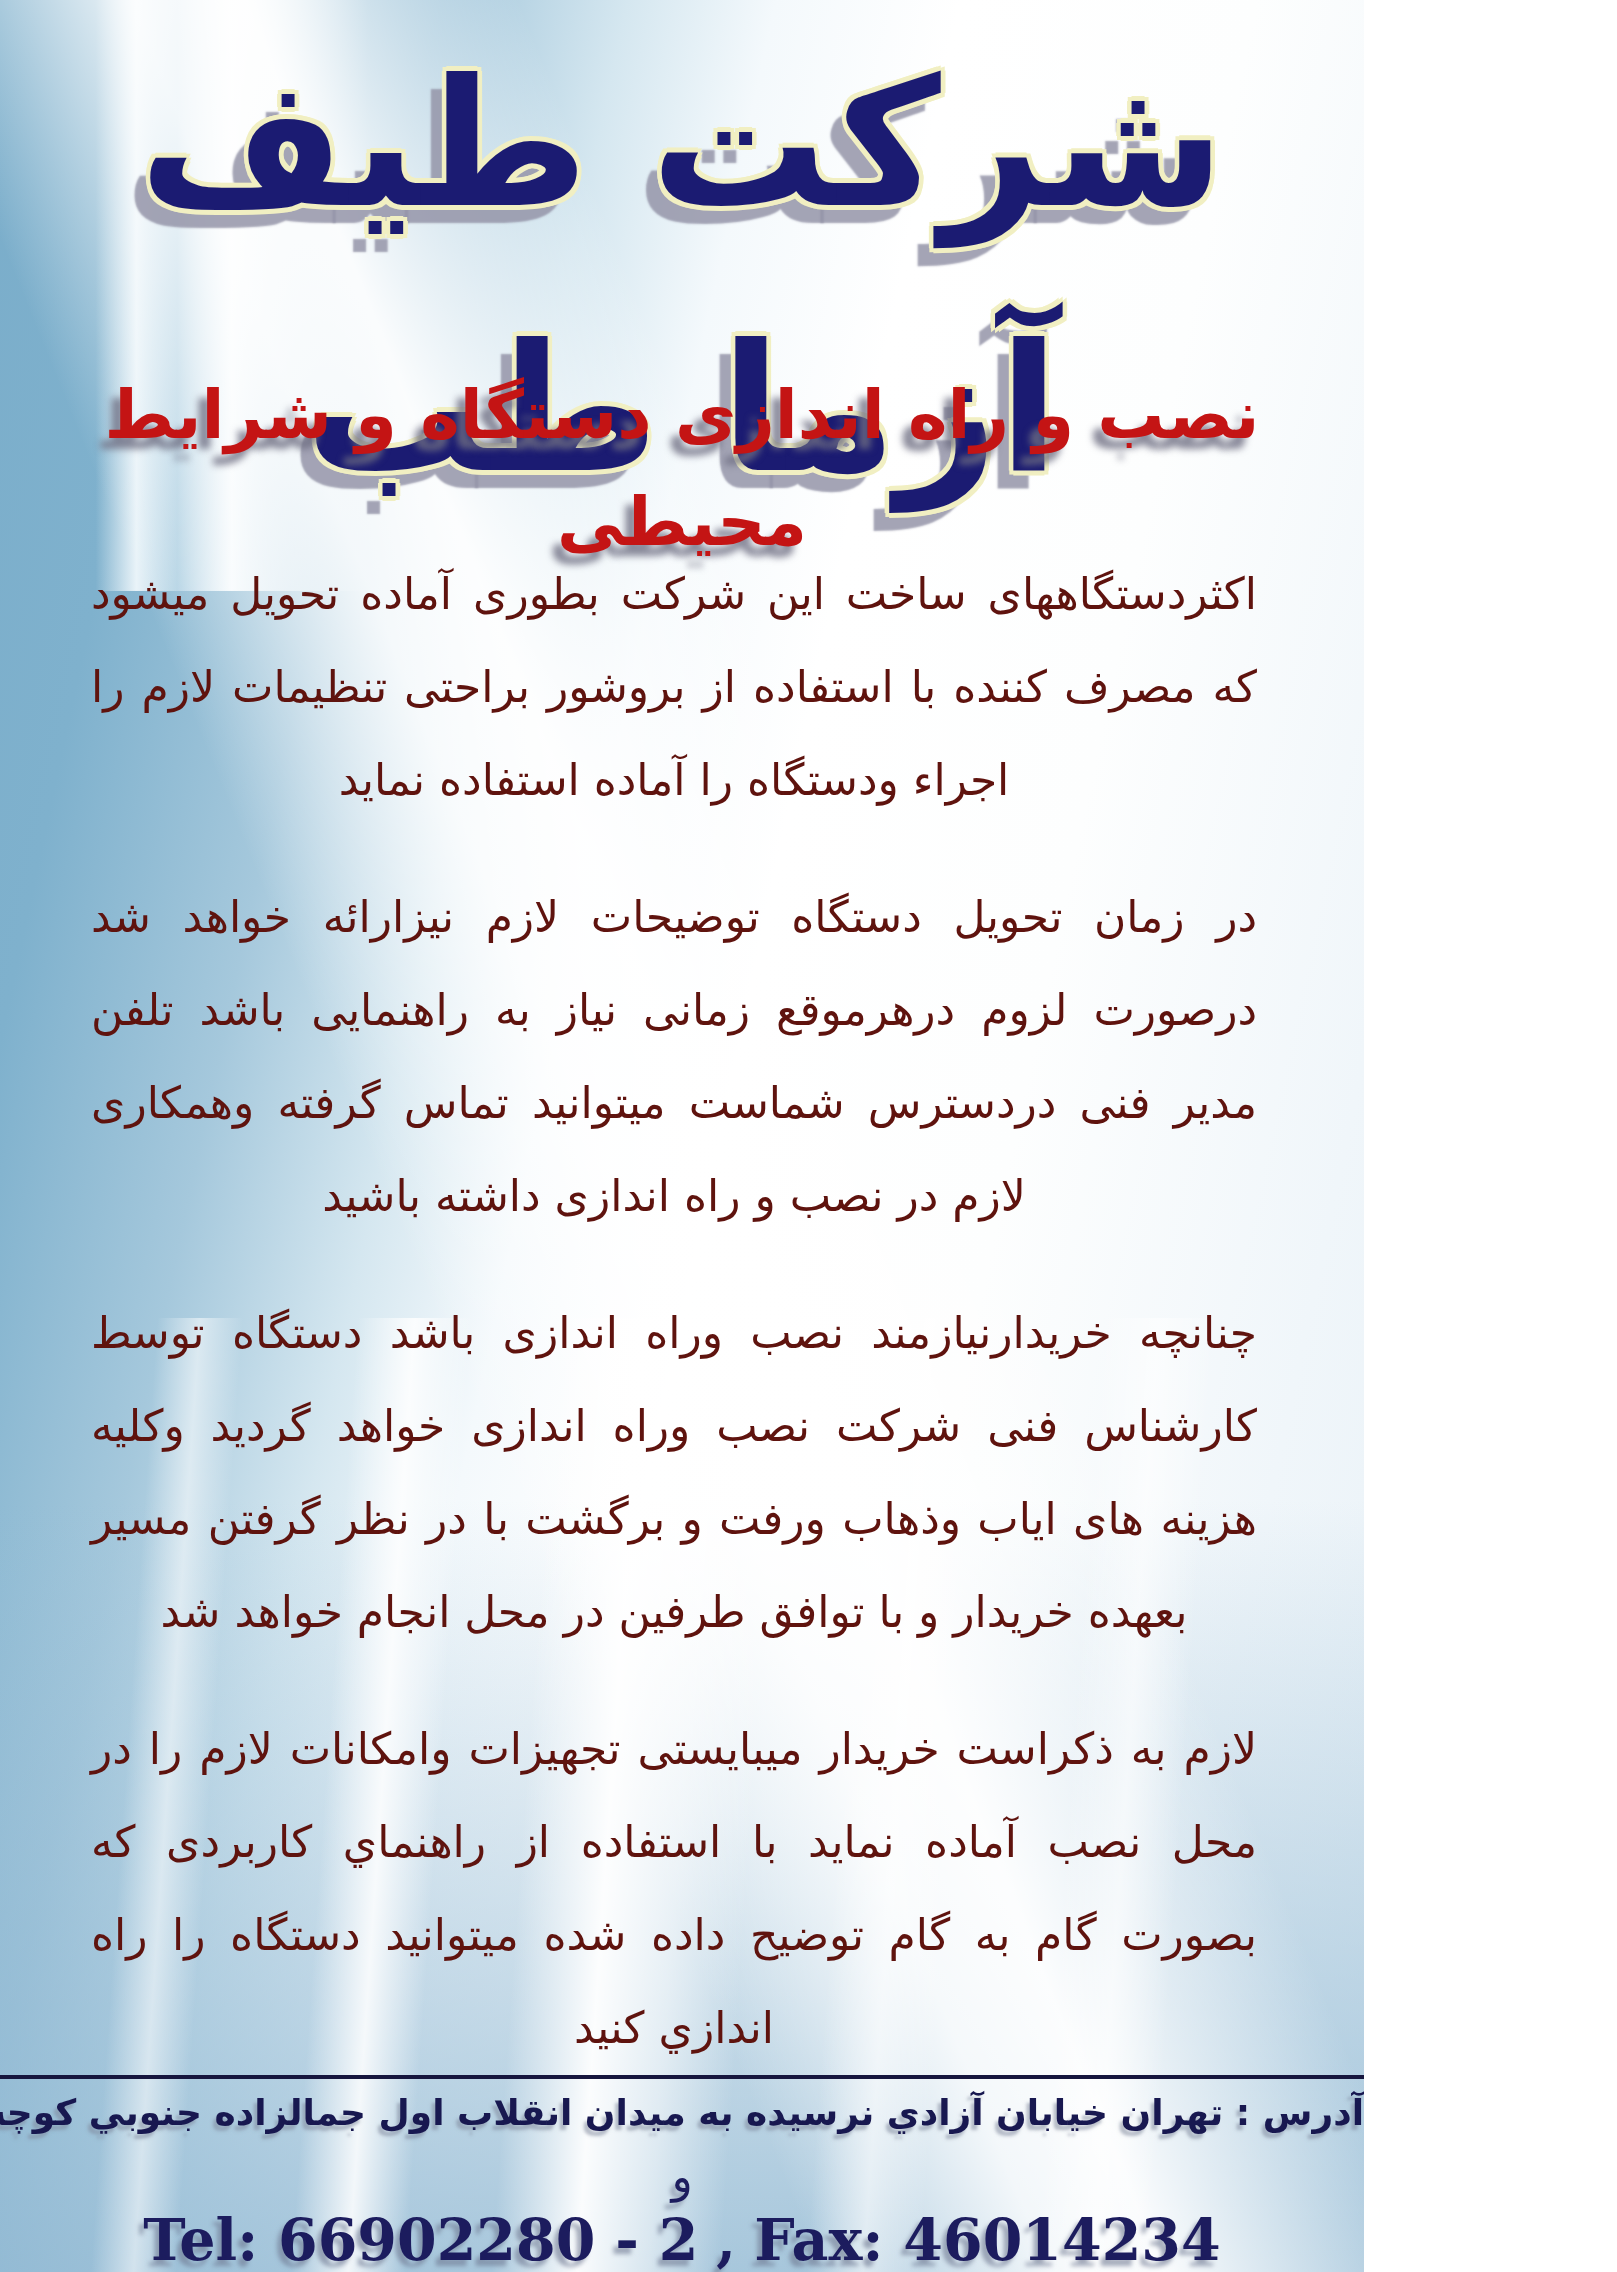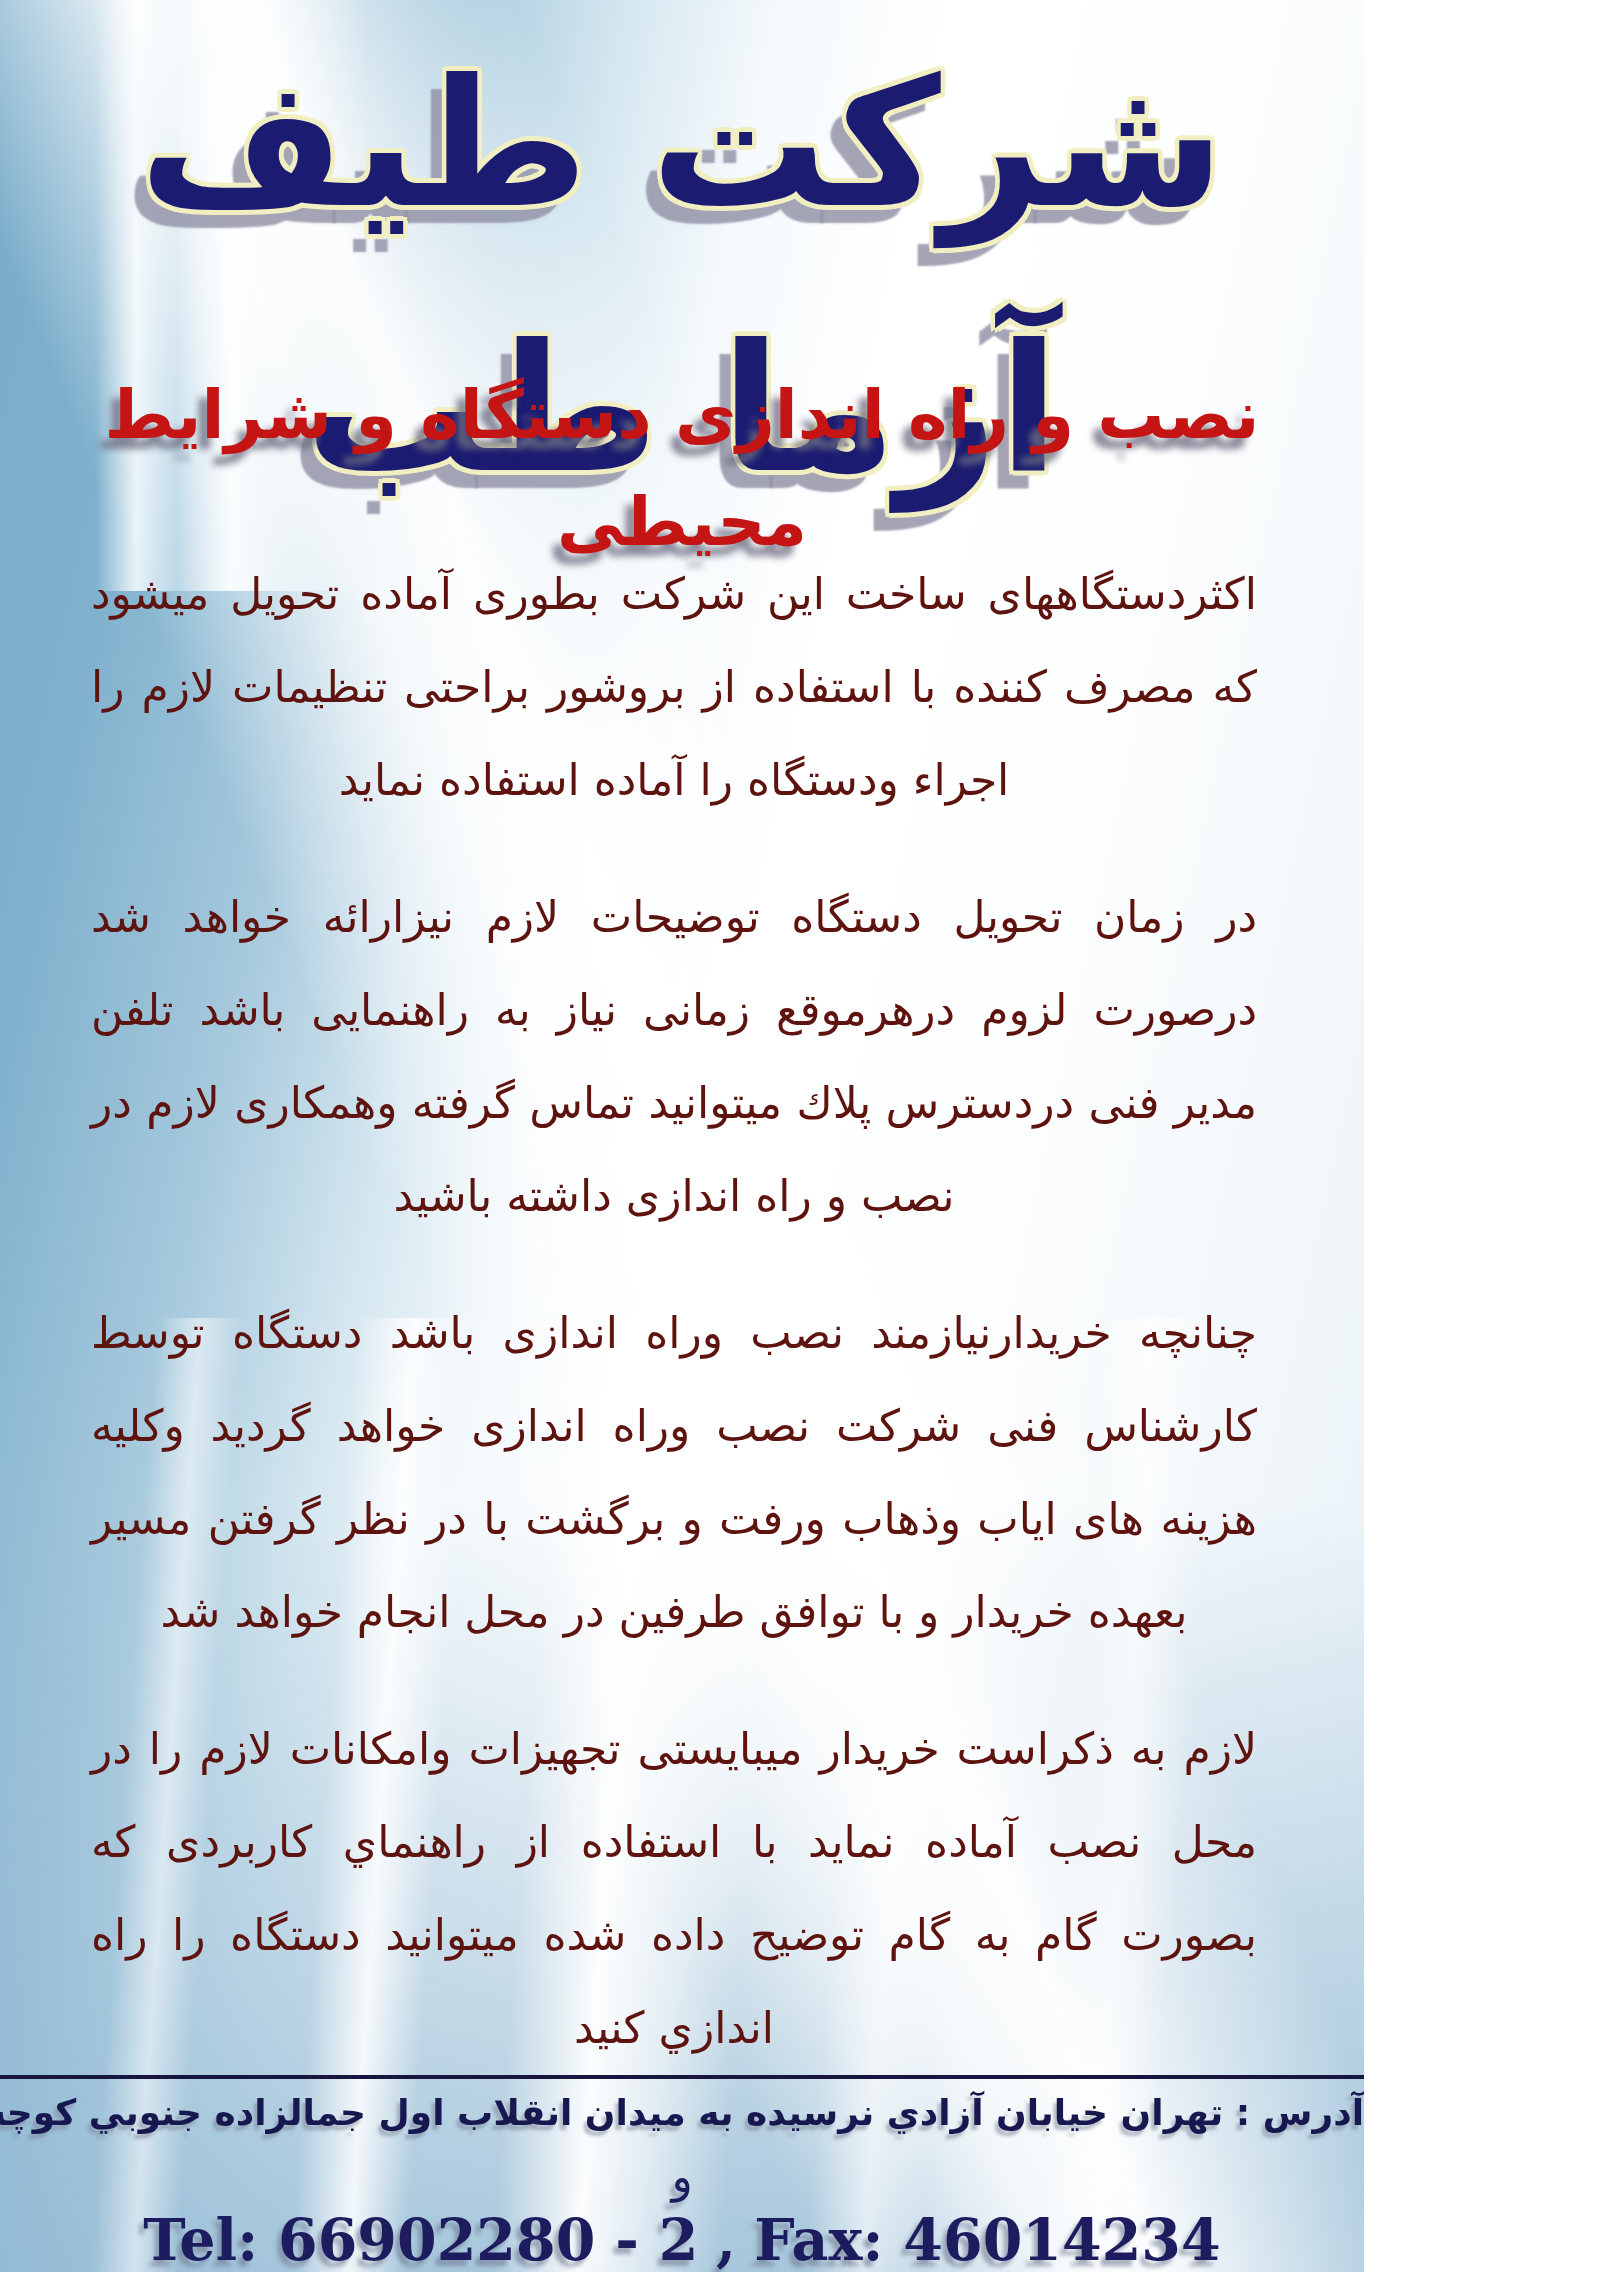"در زمان تحویل دستگاه توضیحات" p { text: پلاك -> شماست }
